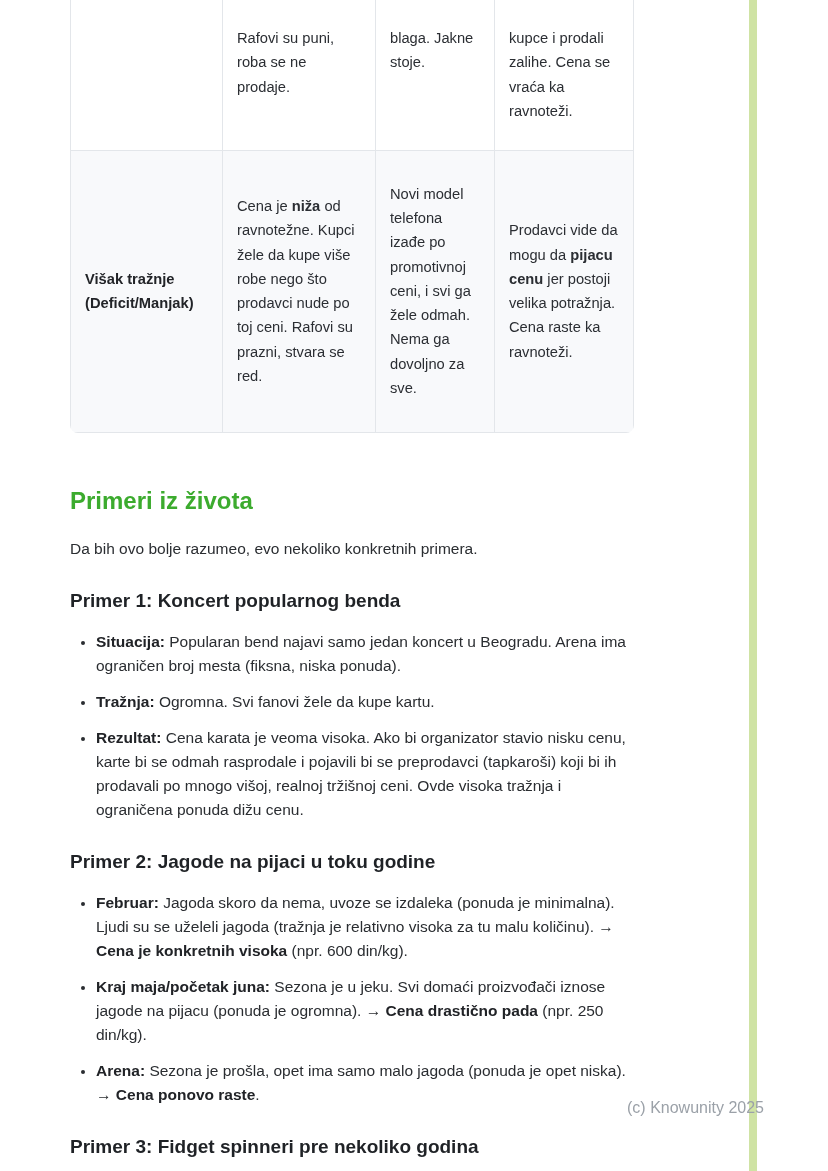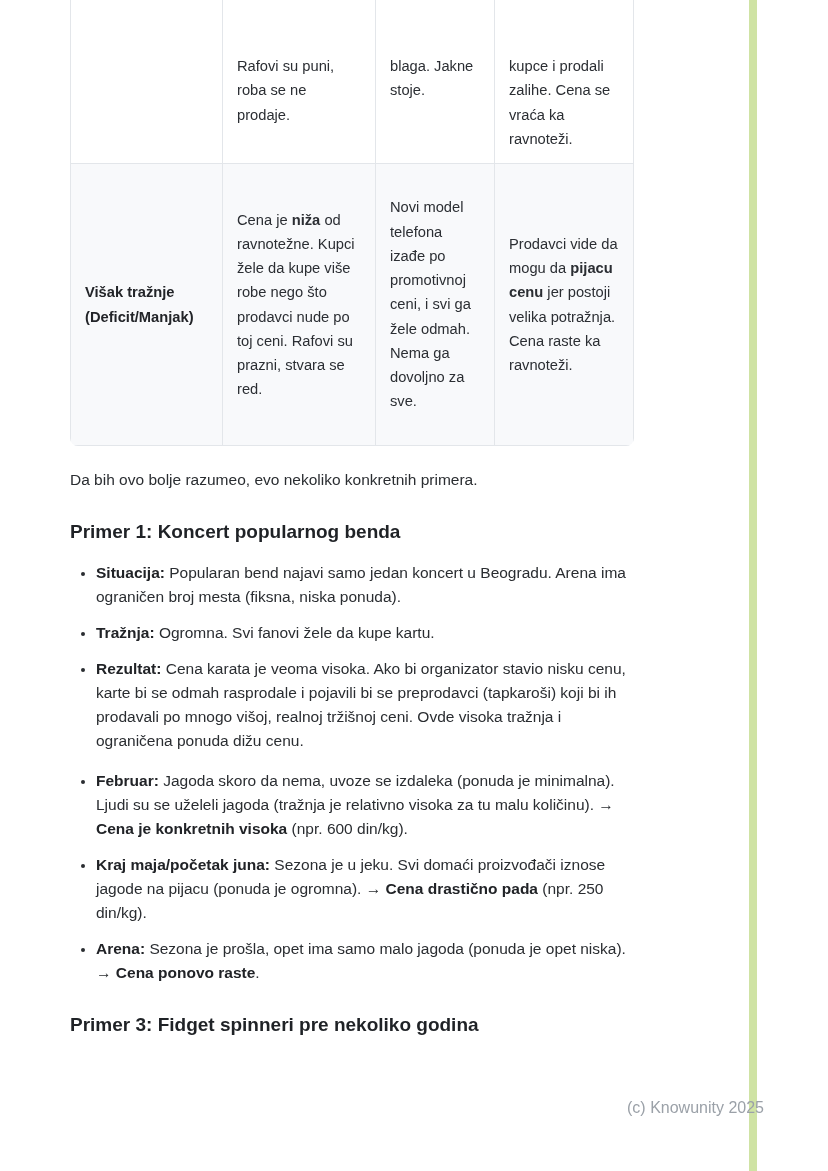"Rafovi su puni, roba se" tr.partial td { padding-top: 54px -> 26px }
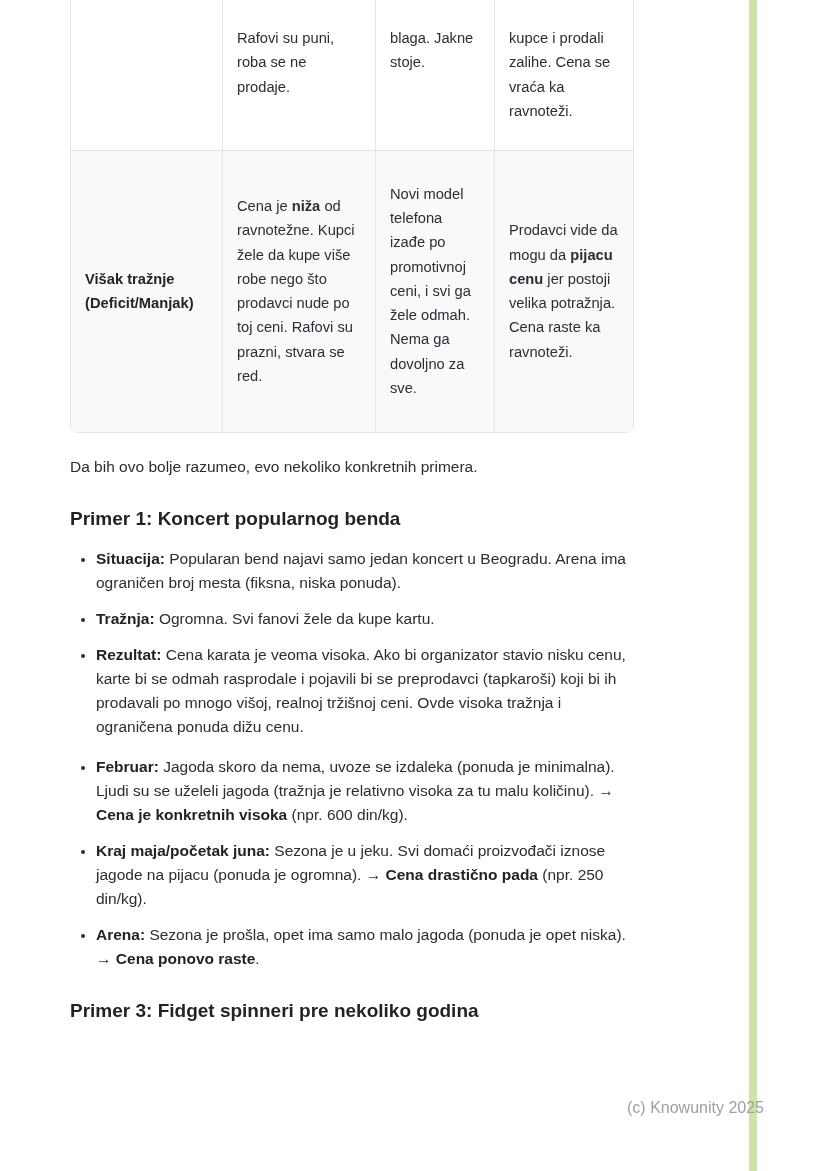"Primeri iz života" h2 { html: none -> <h2>Primeri iz života</h2> }
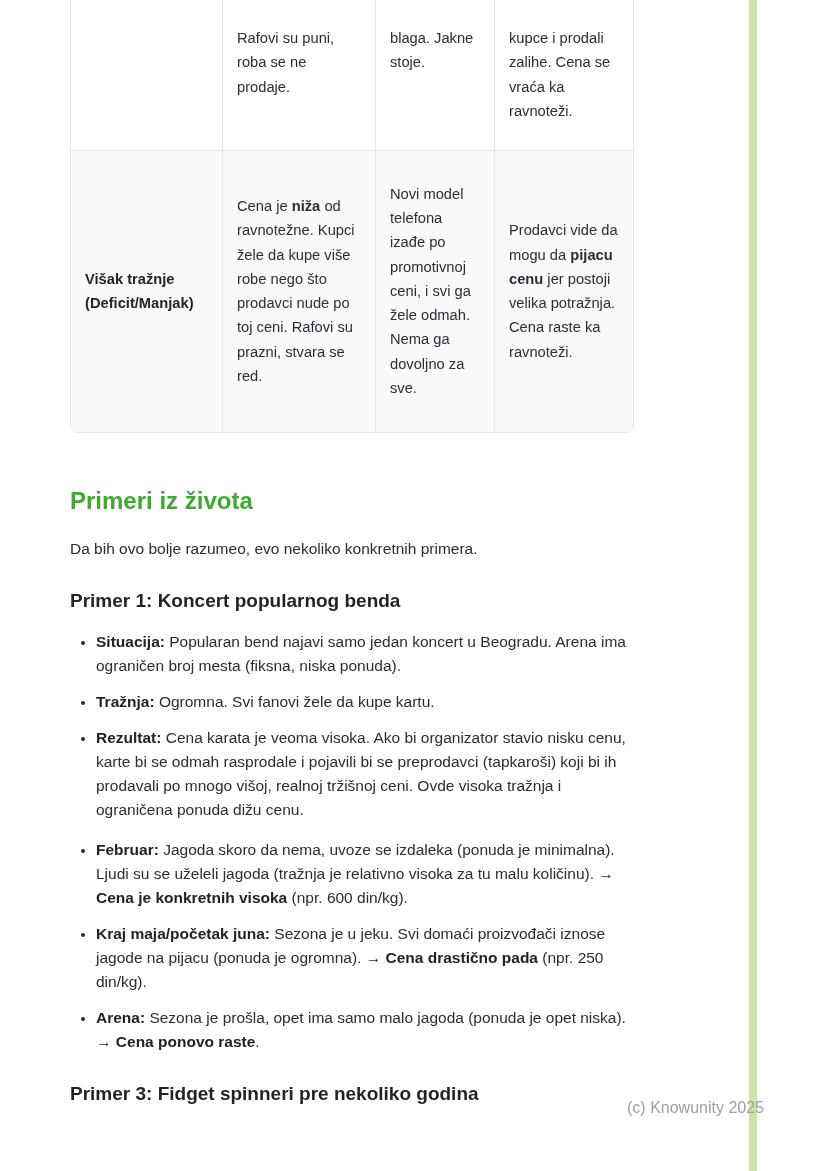"Primer 2: Jagode na pijaci" h3 { html: none -> <h3>Primer 2: Jagode na pijaci u toku godine</h3> }
